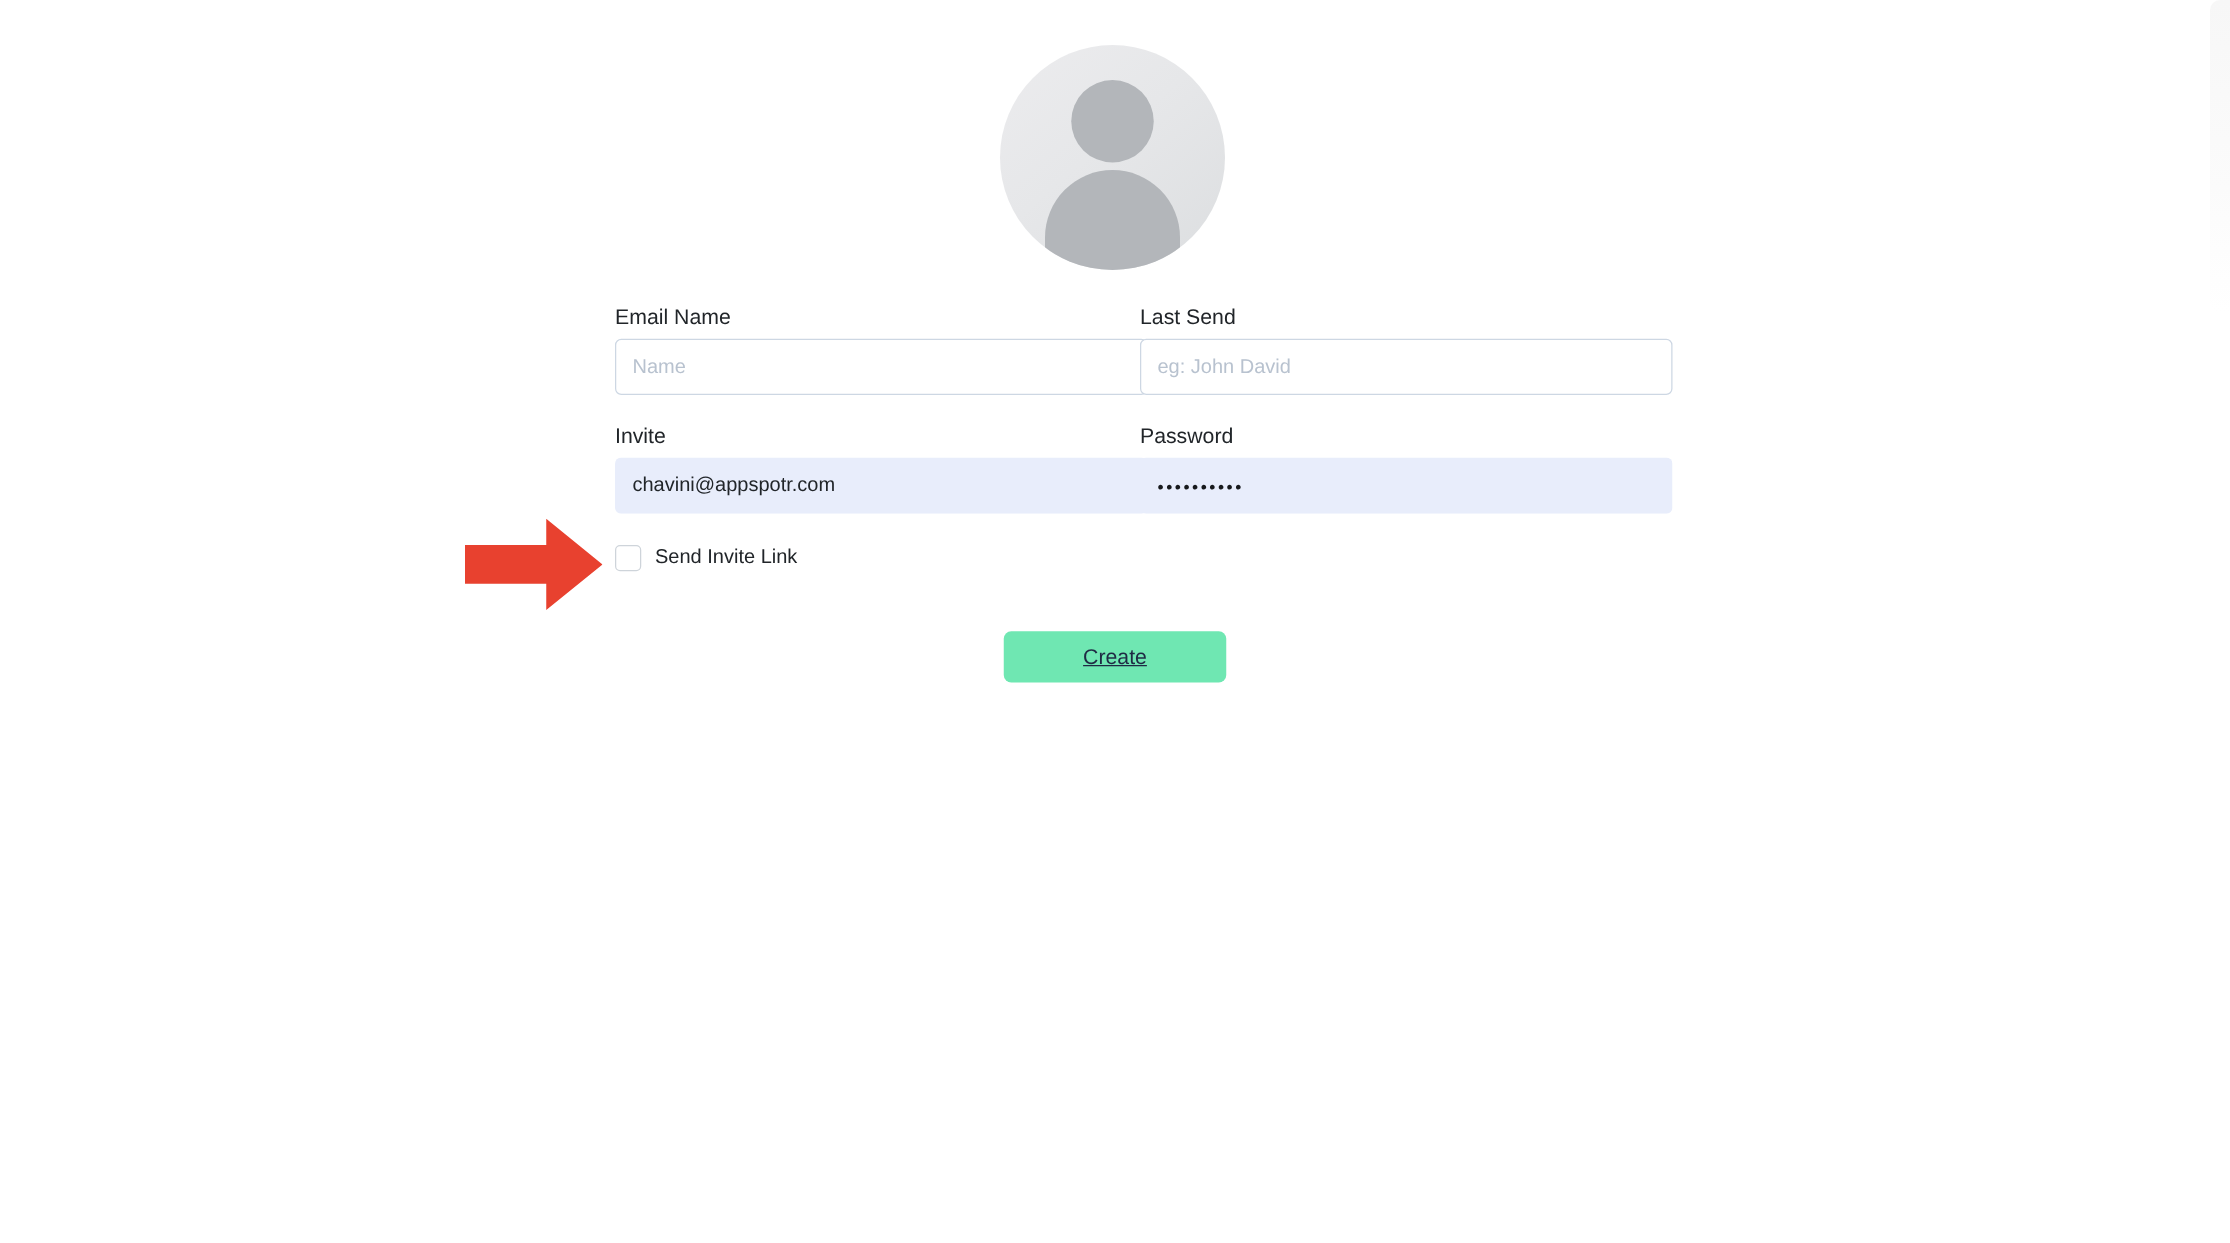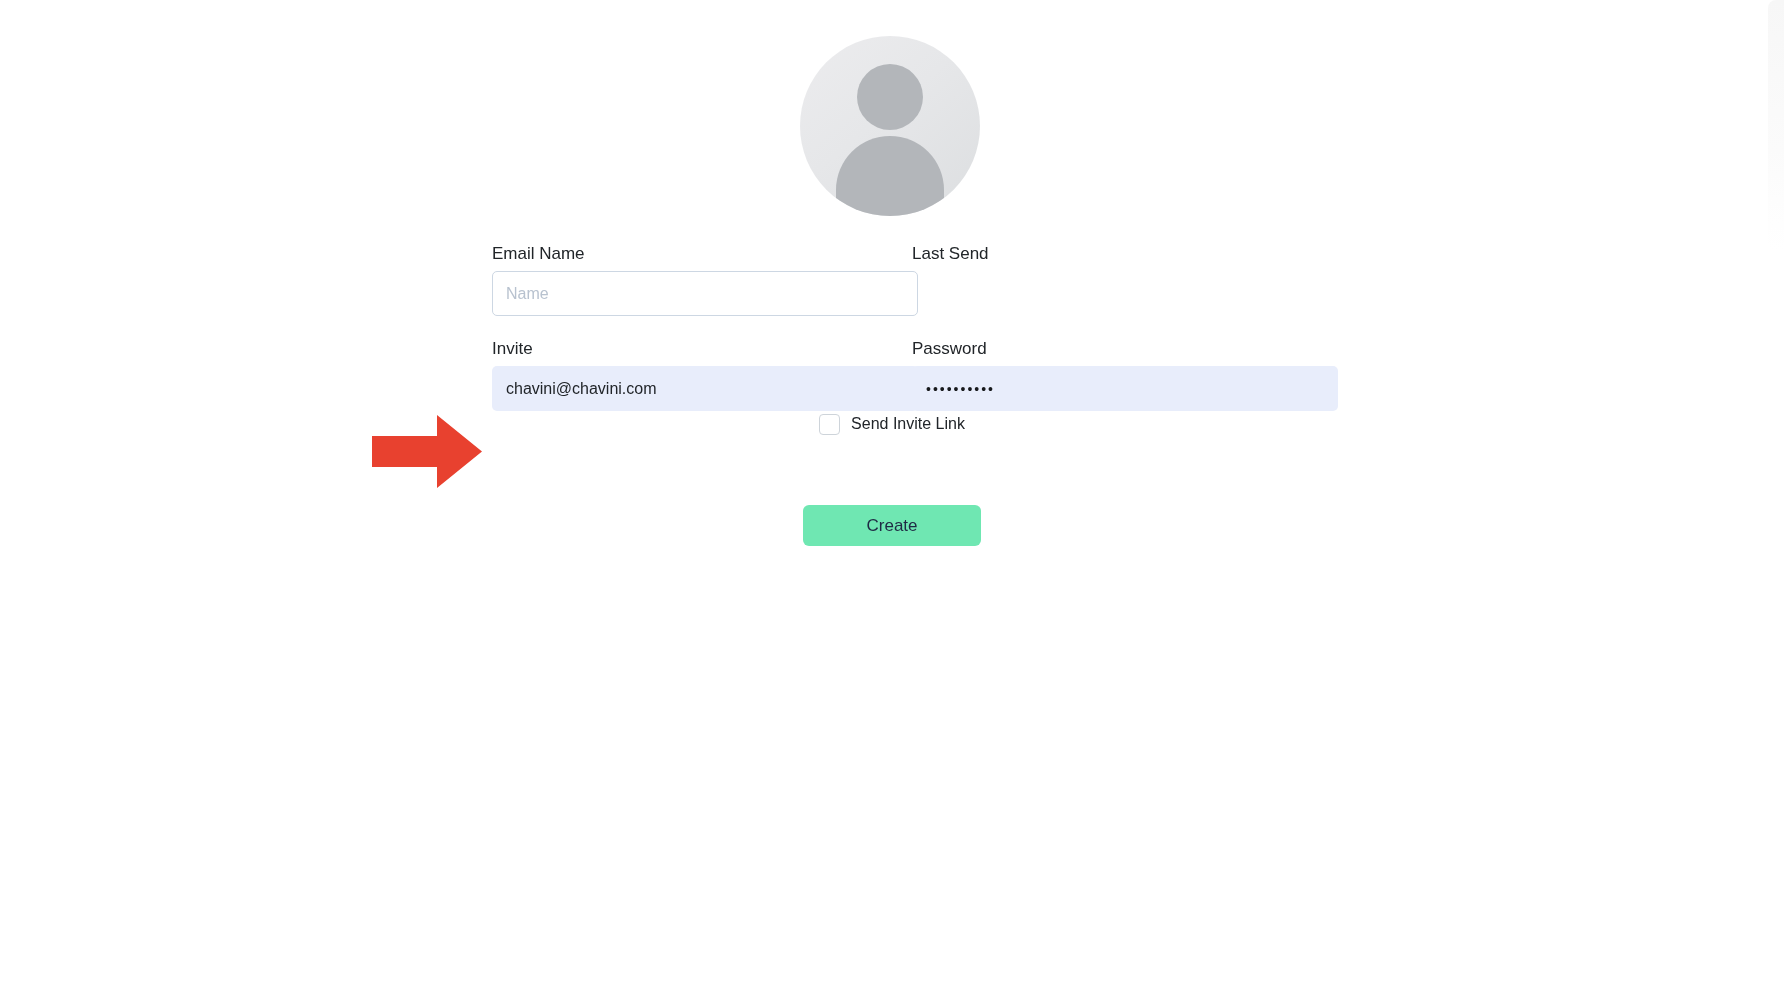"eg: John David" div.input { html: none -> <div> <span>eg: John David</span> </div> }
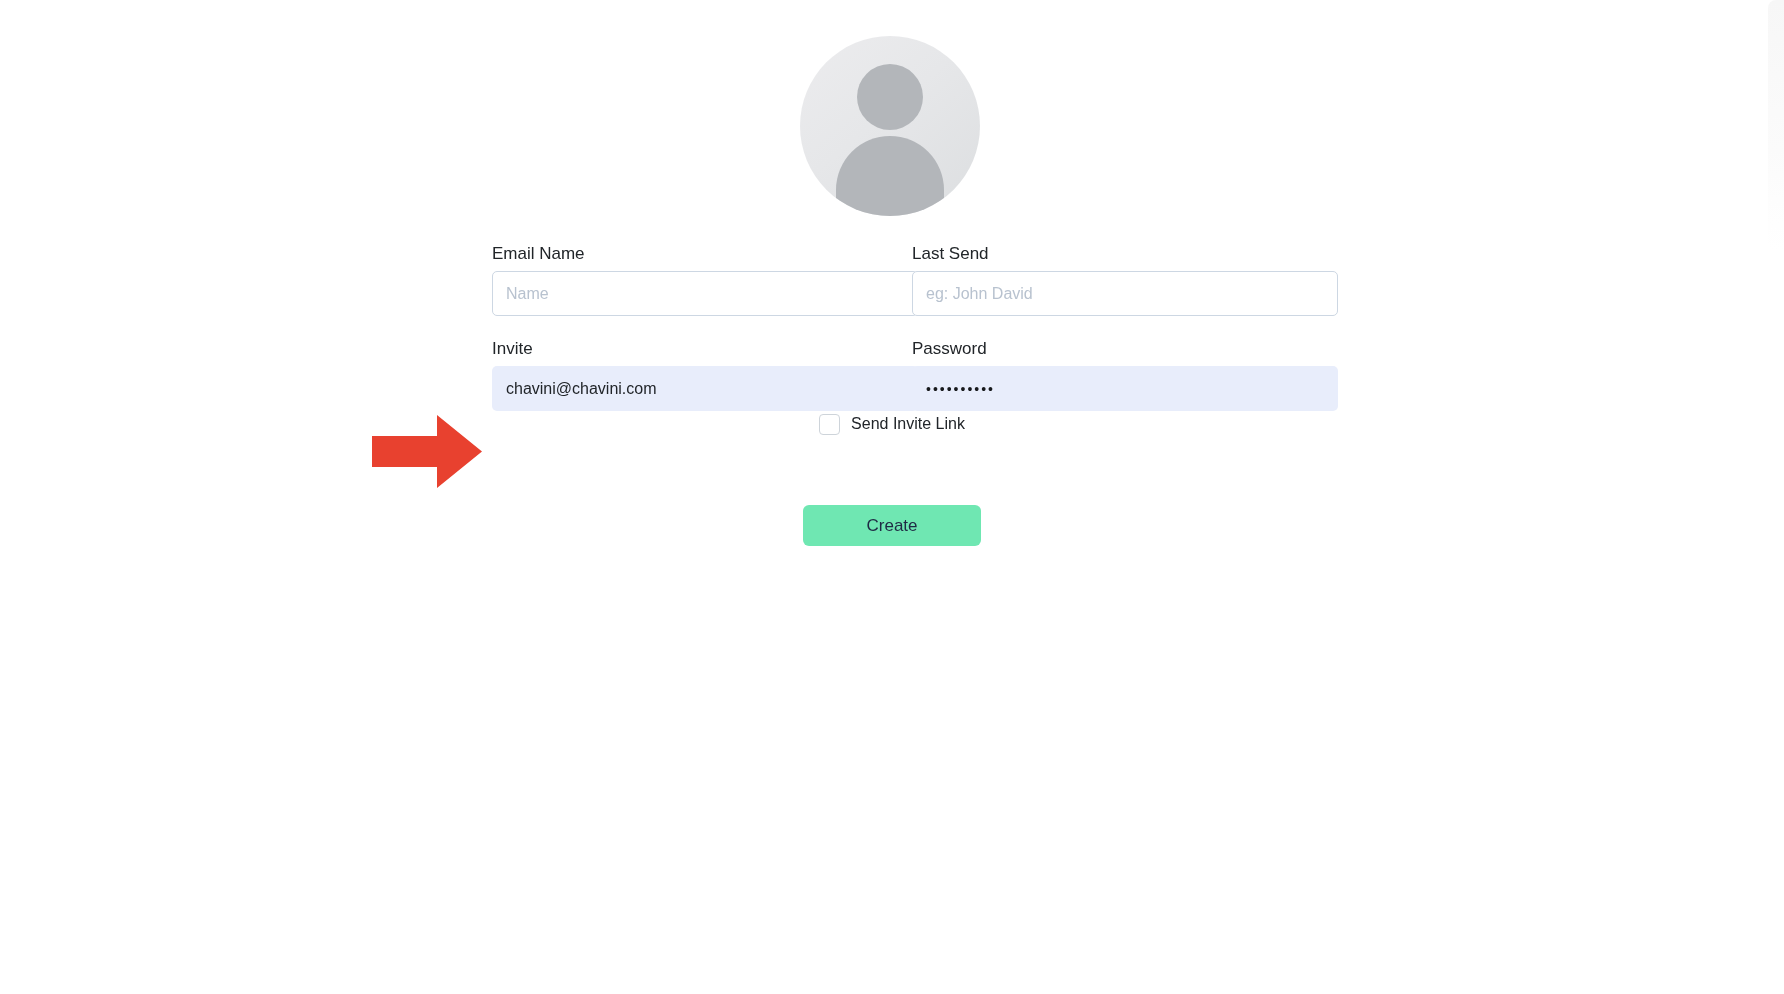"chavini@chavini.com" span { text: chavini@chavini.com -> chavini@appspotr.com }
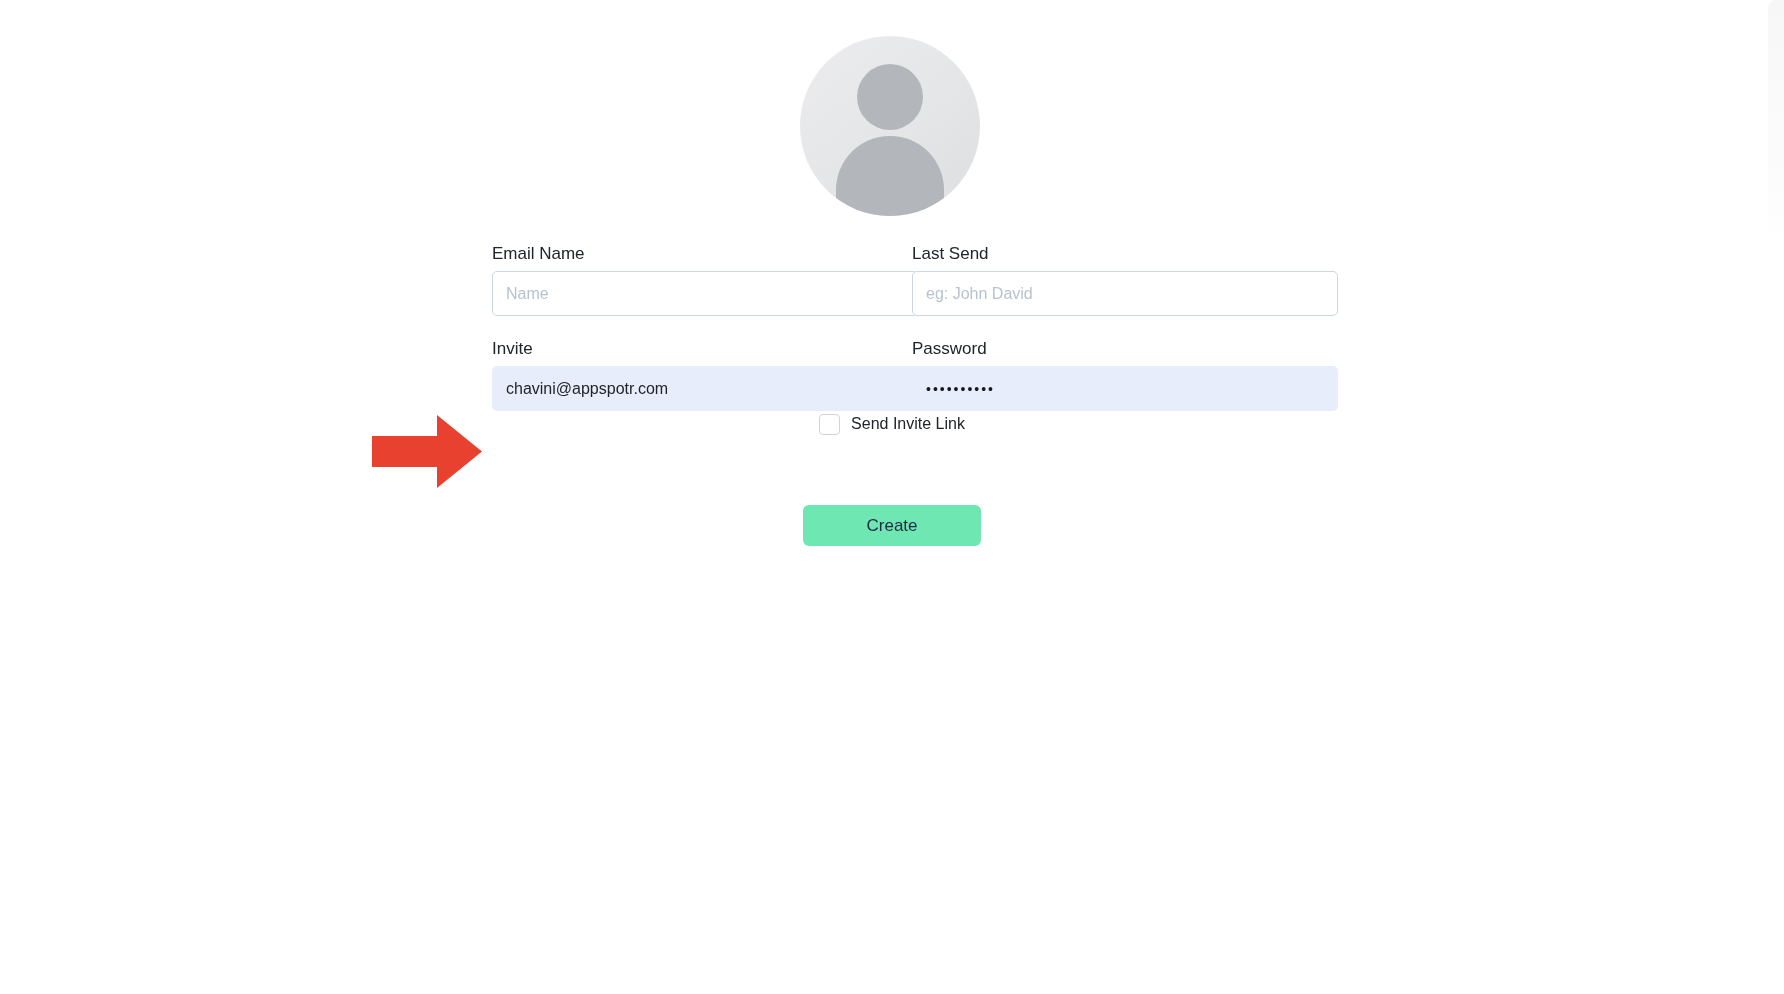"Send Invite Link" .check-row { justify-content: center -> none; margin-top: none -> 22px }
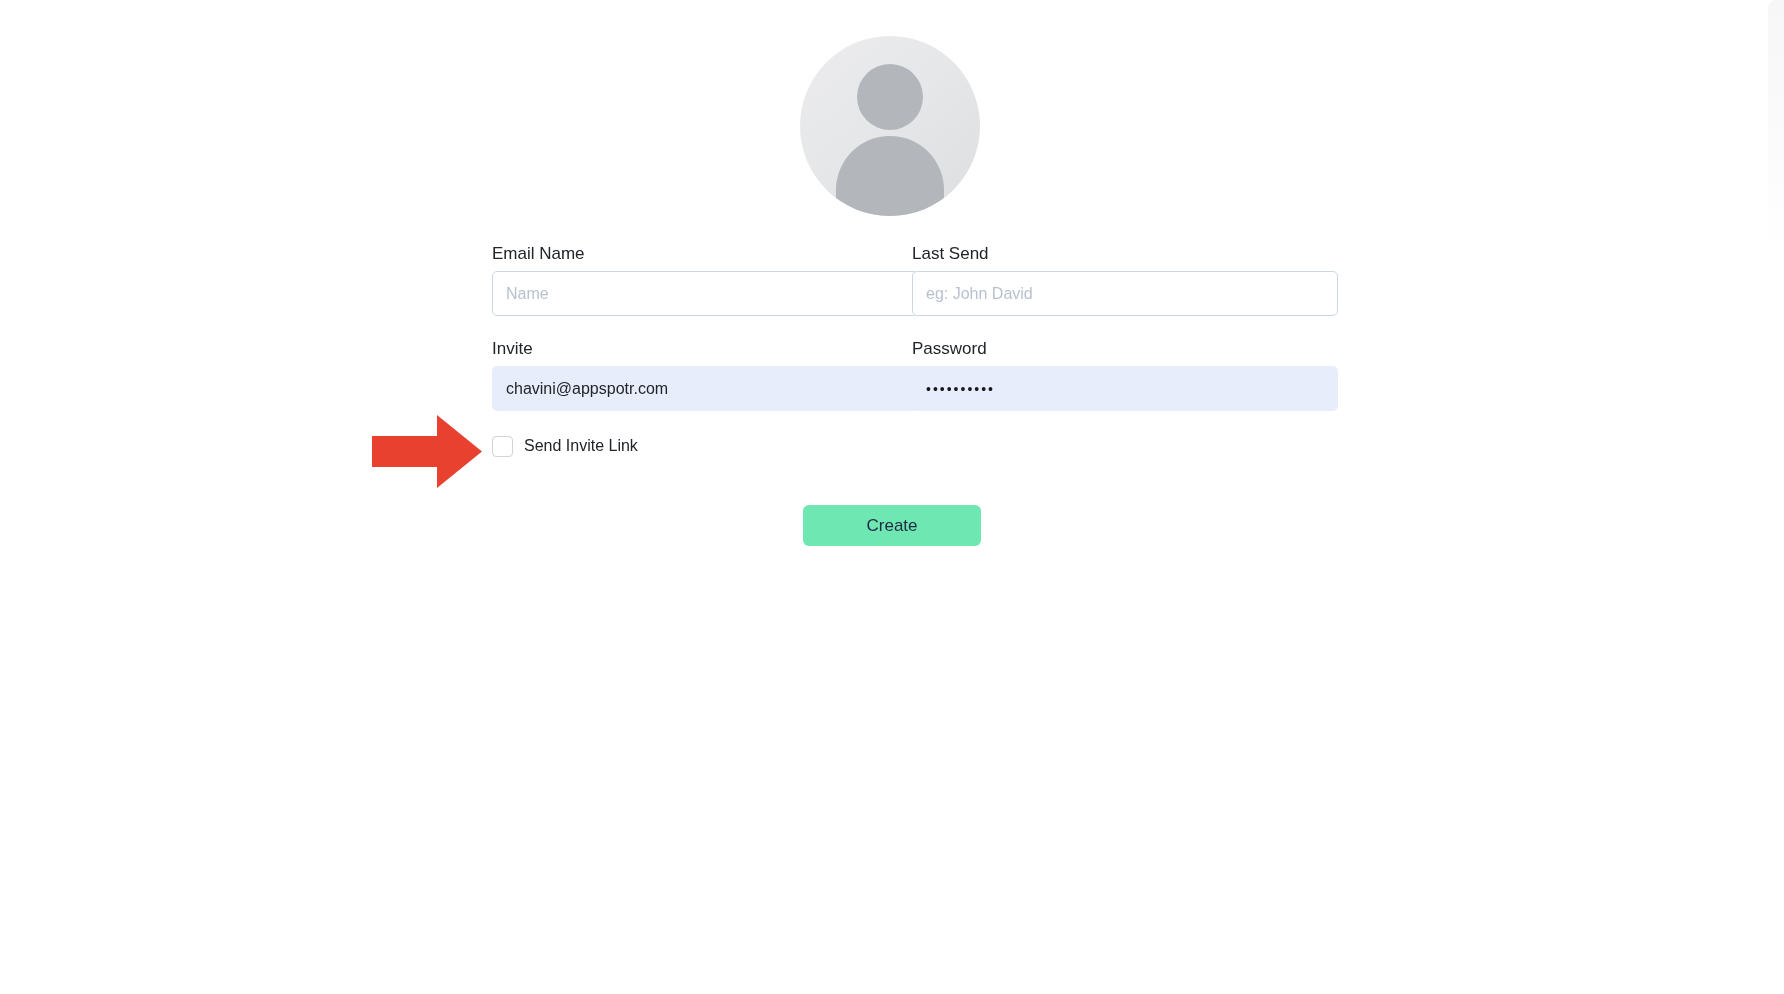"Create" .btn-create { text-decoration: none -> underline }
